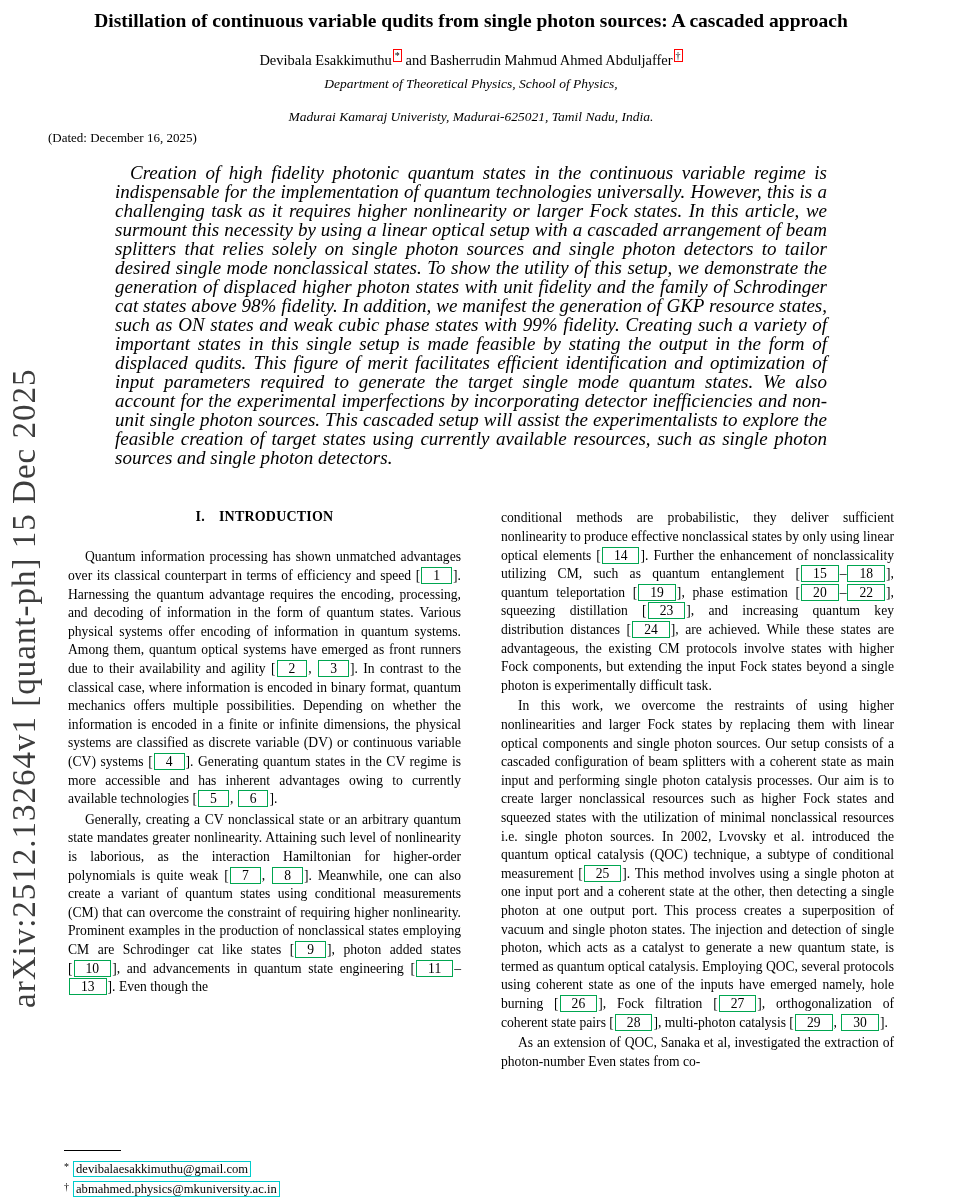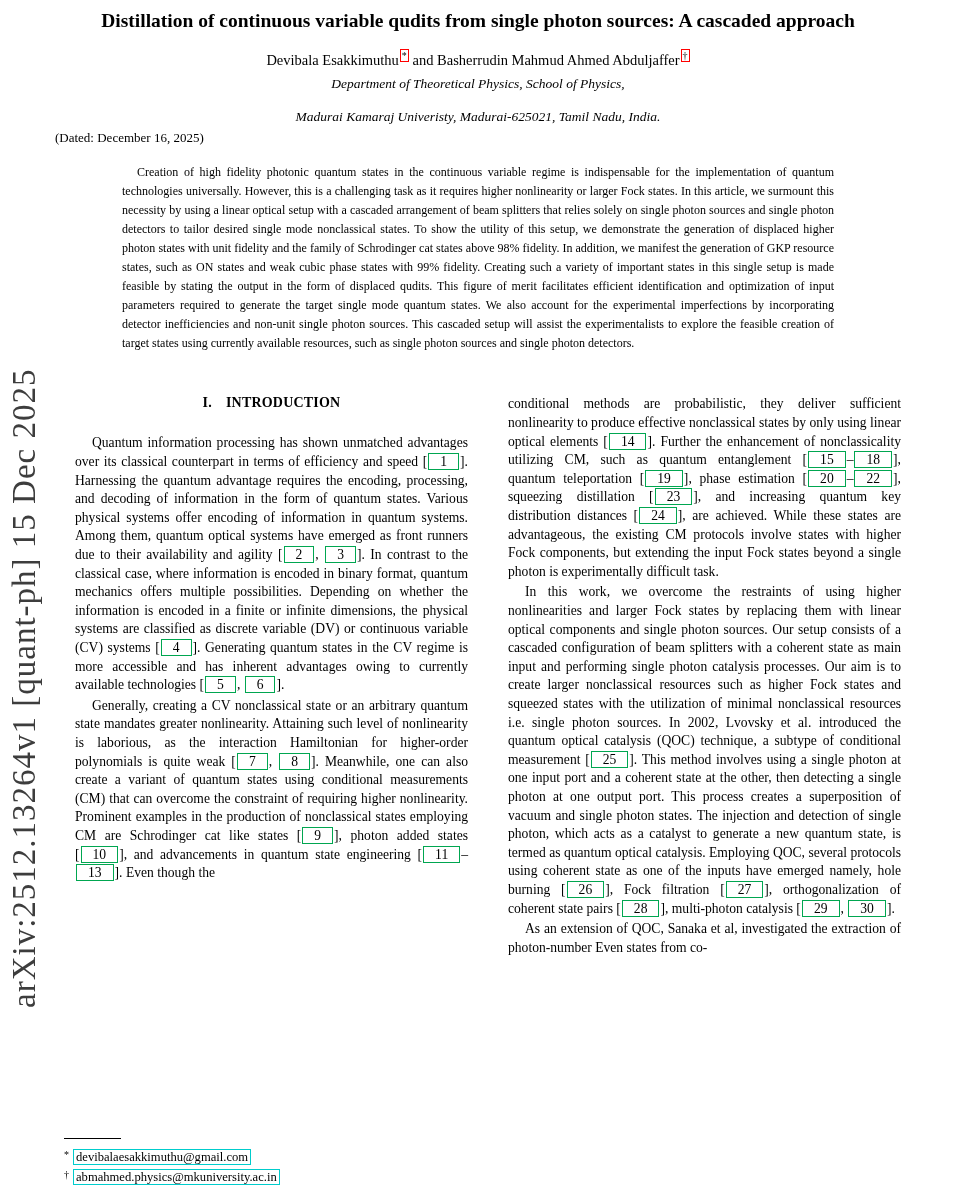"Distillation of continuous variable" .content { left: 55px -> 48px }
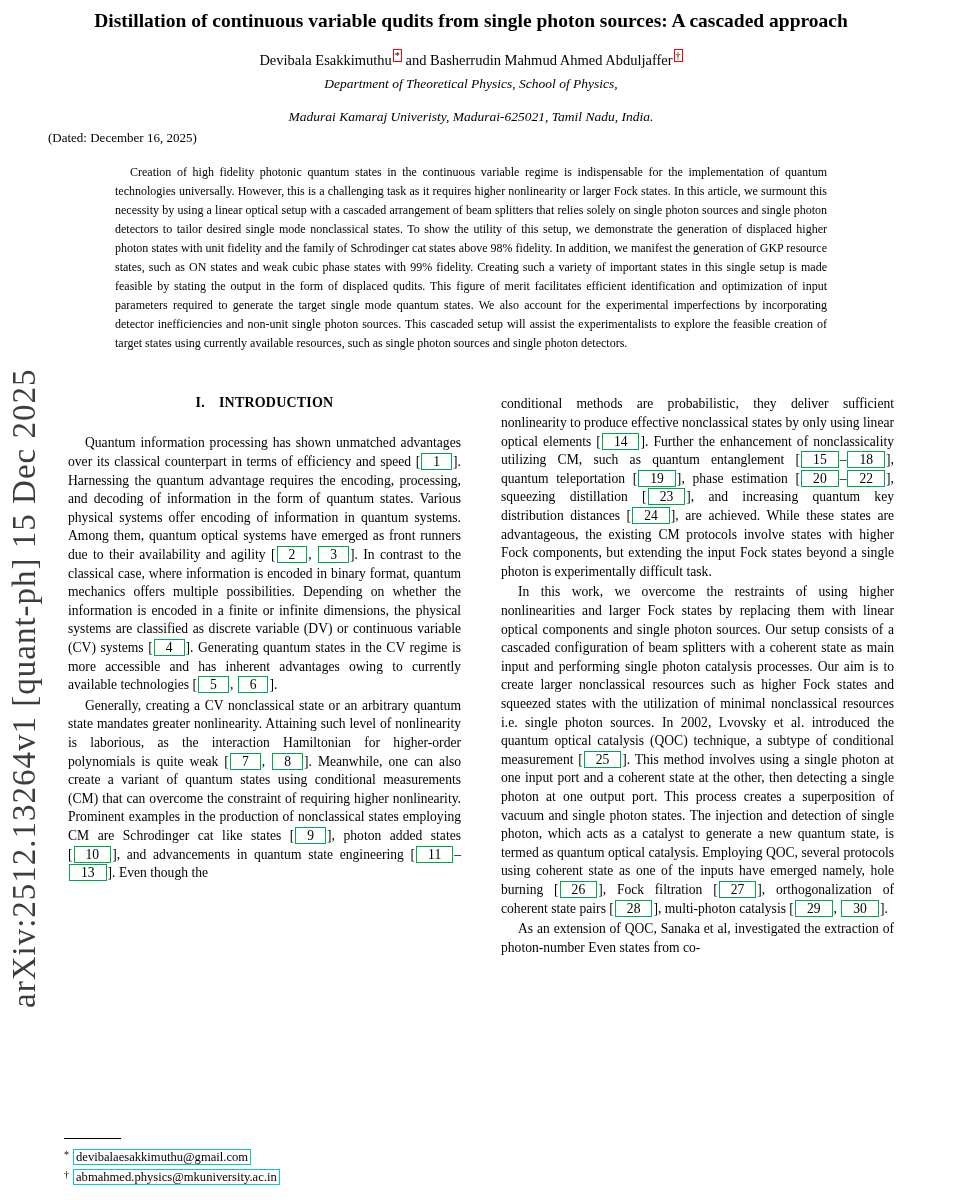"Creation of high fidelity photonic" .abstract { font-size: 12px -> 19px; font-style: none -> italic }
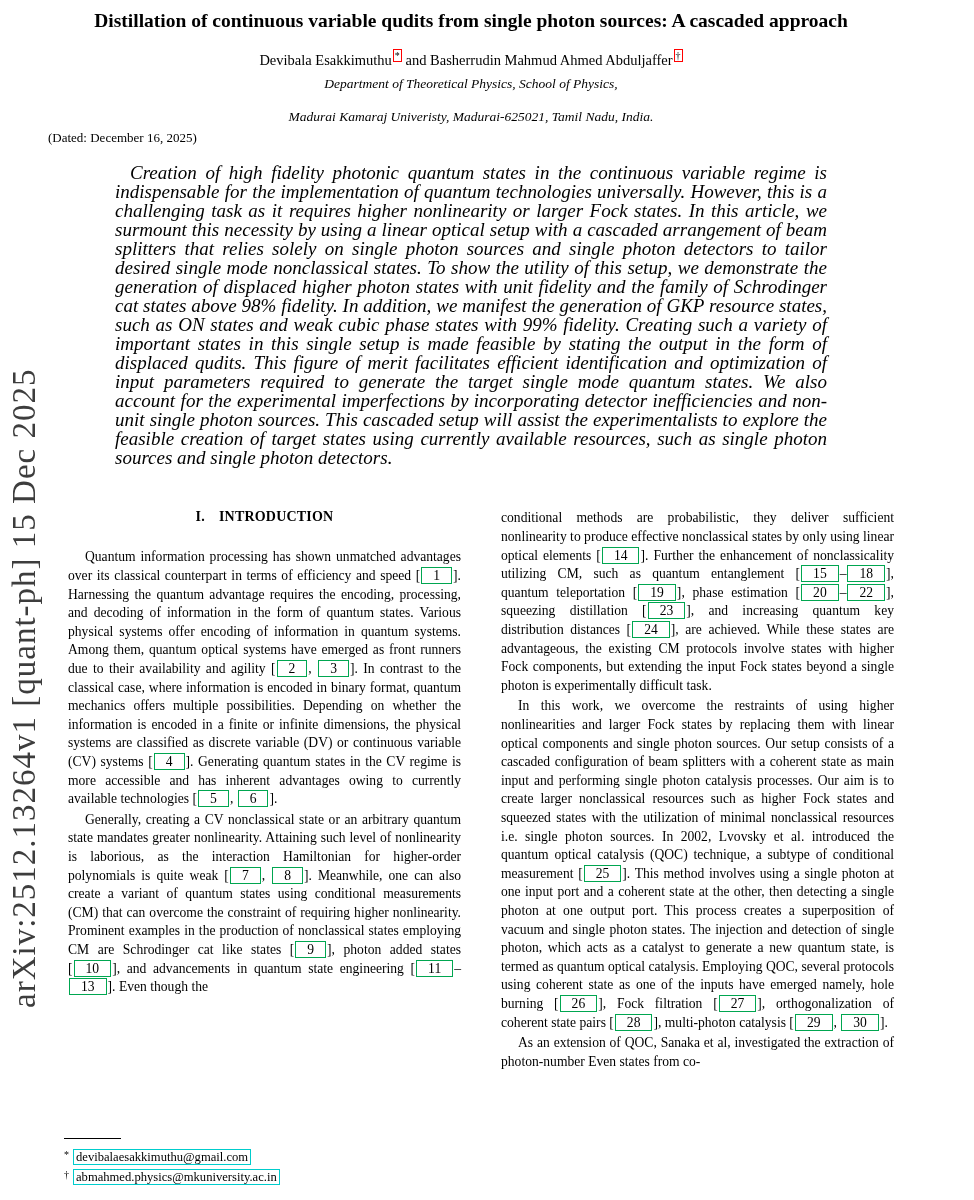"* devibalaesakkimuthu@gmail.com" .footnotes { bottom: 14px -> 2px }
